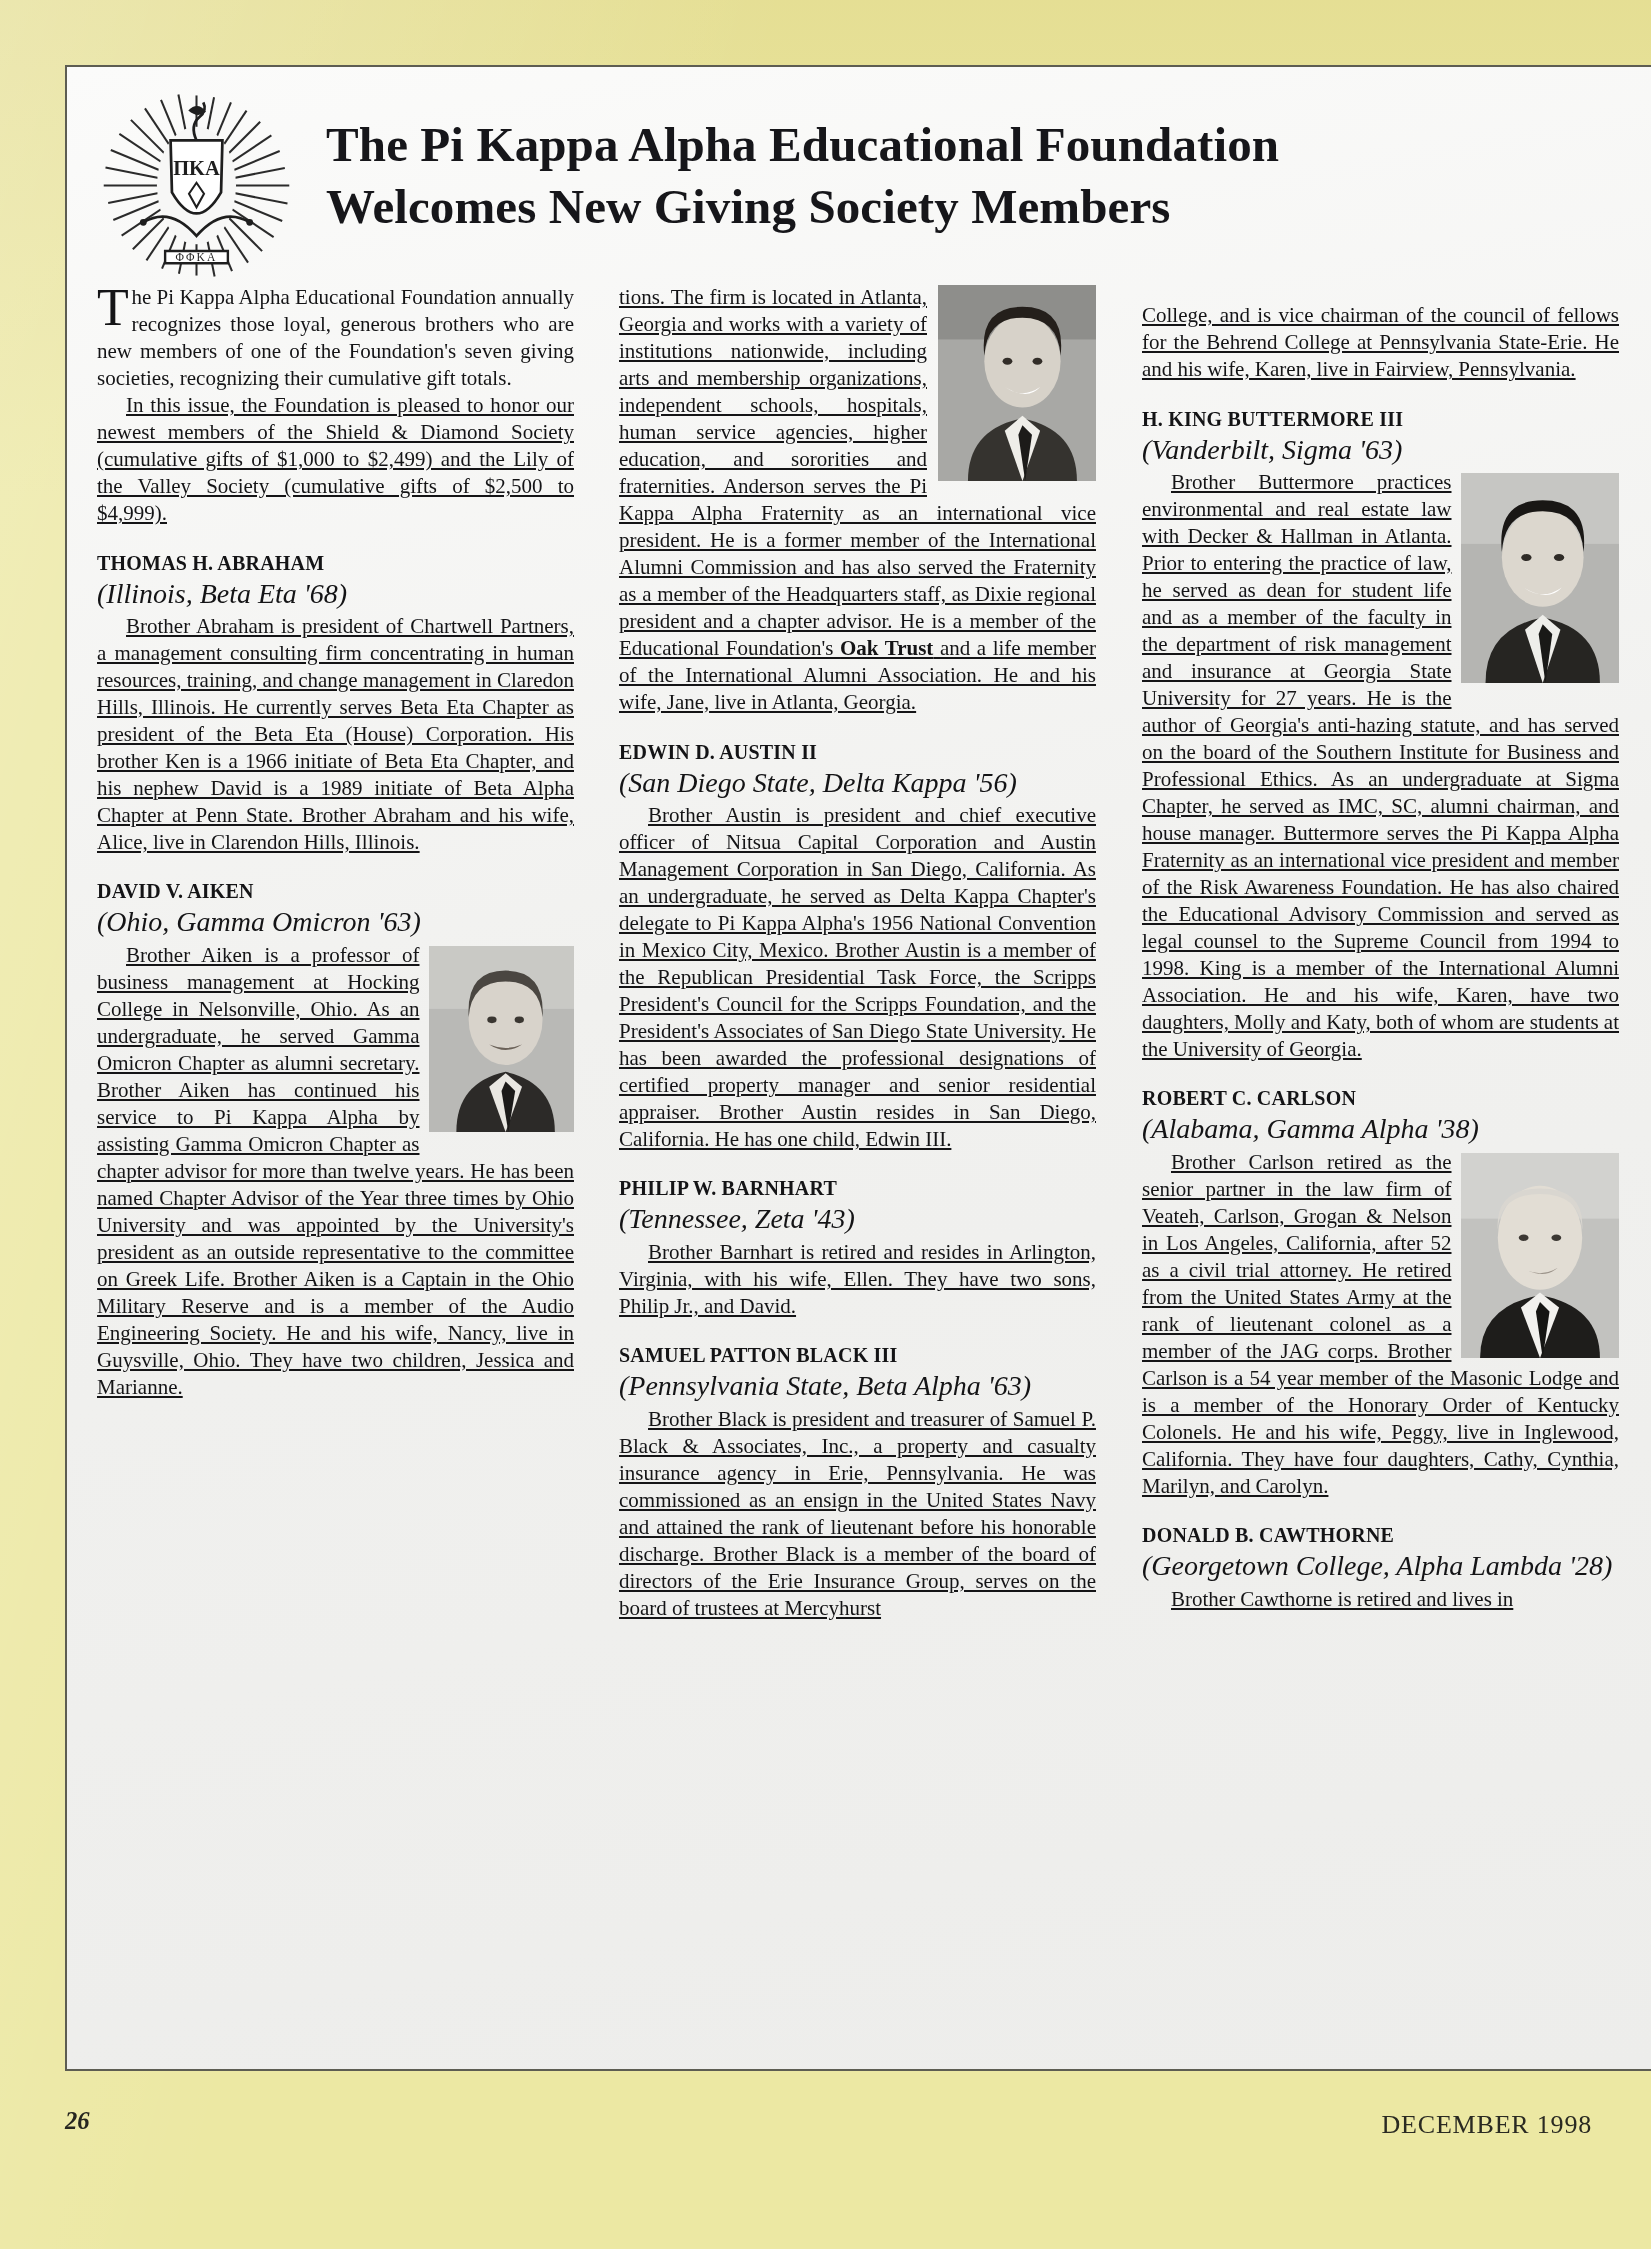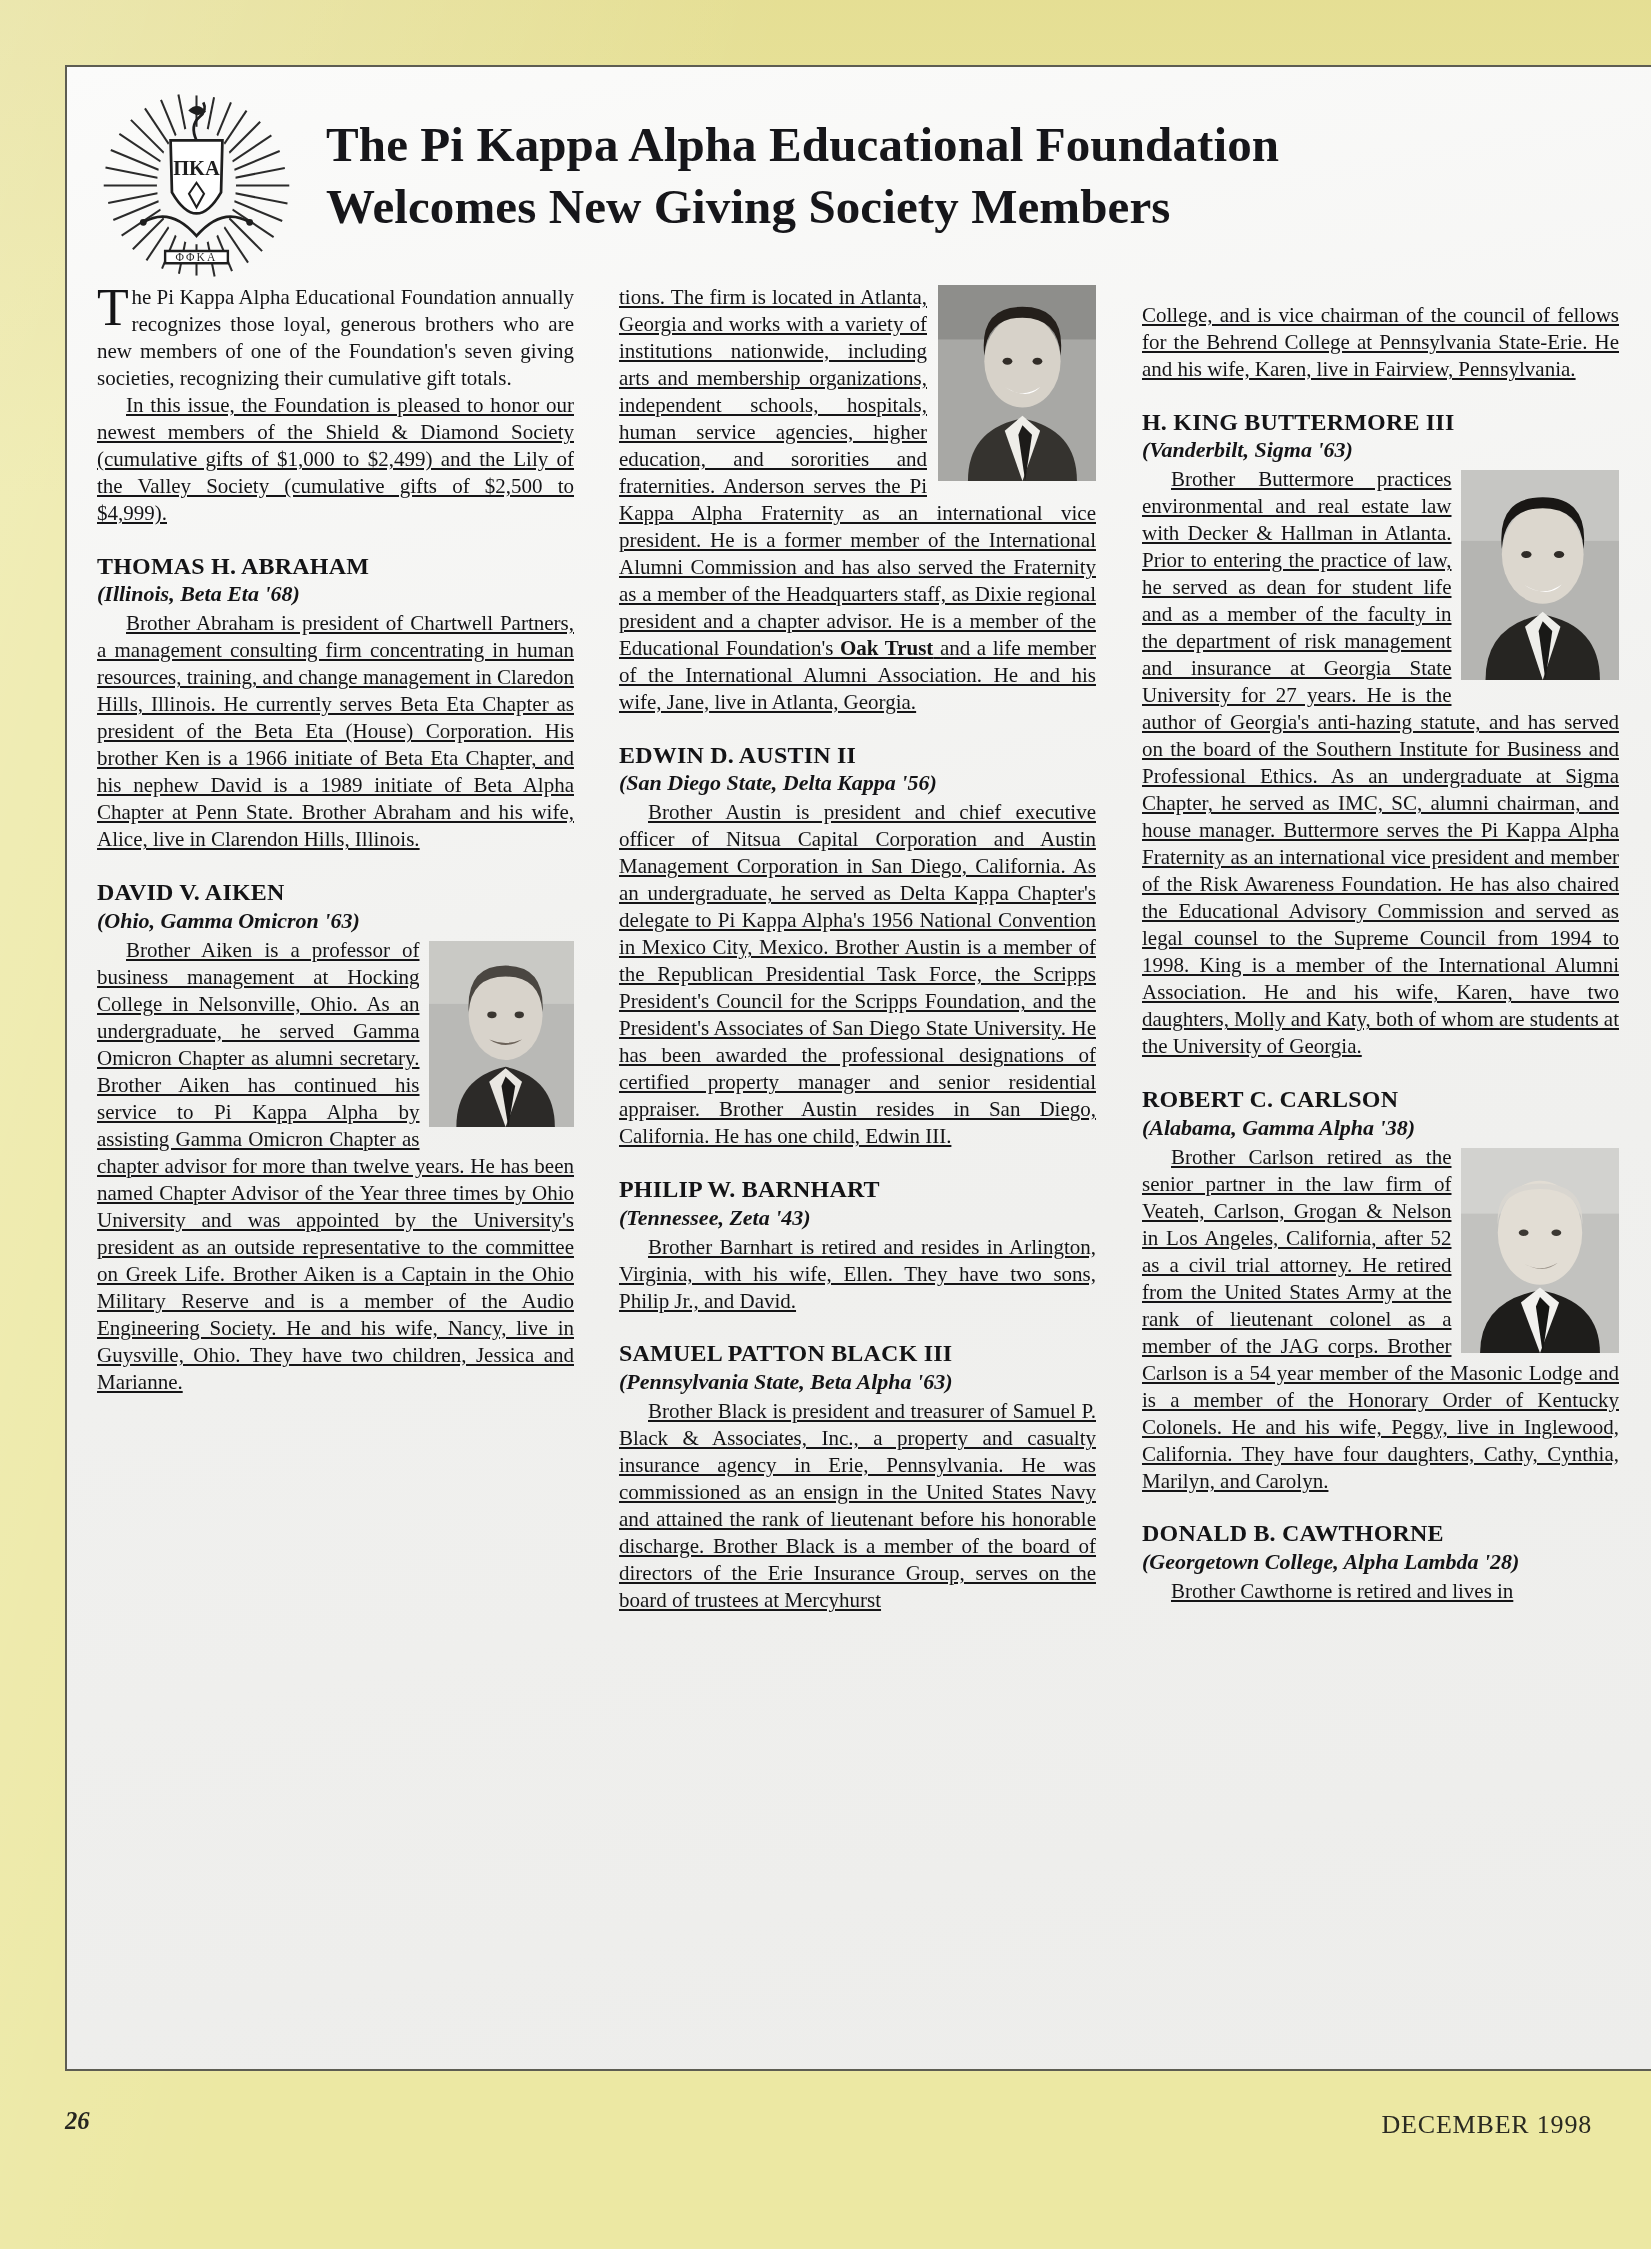"H. KING BUTTERMORE III" .person-name { font-size: 24px -> 20px }
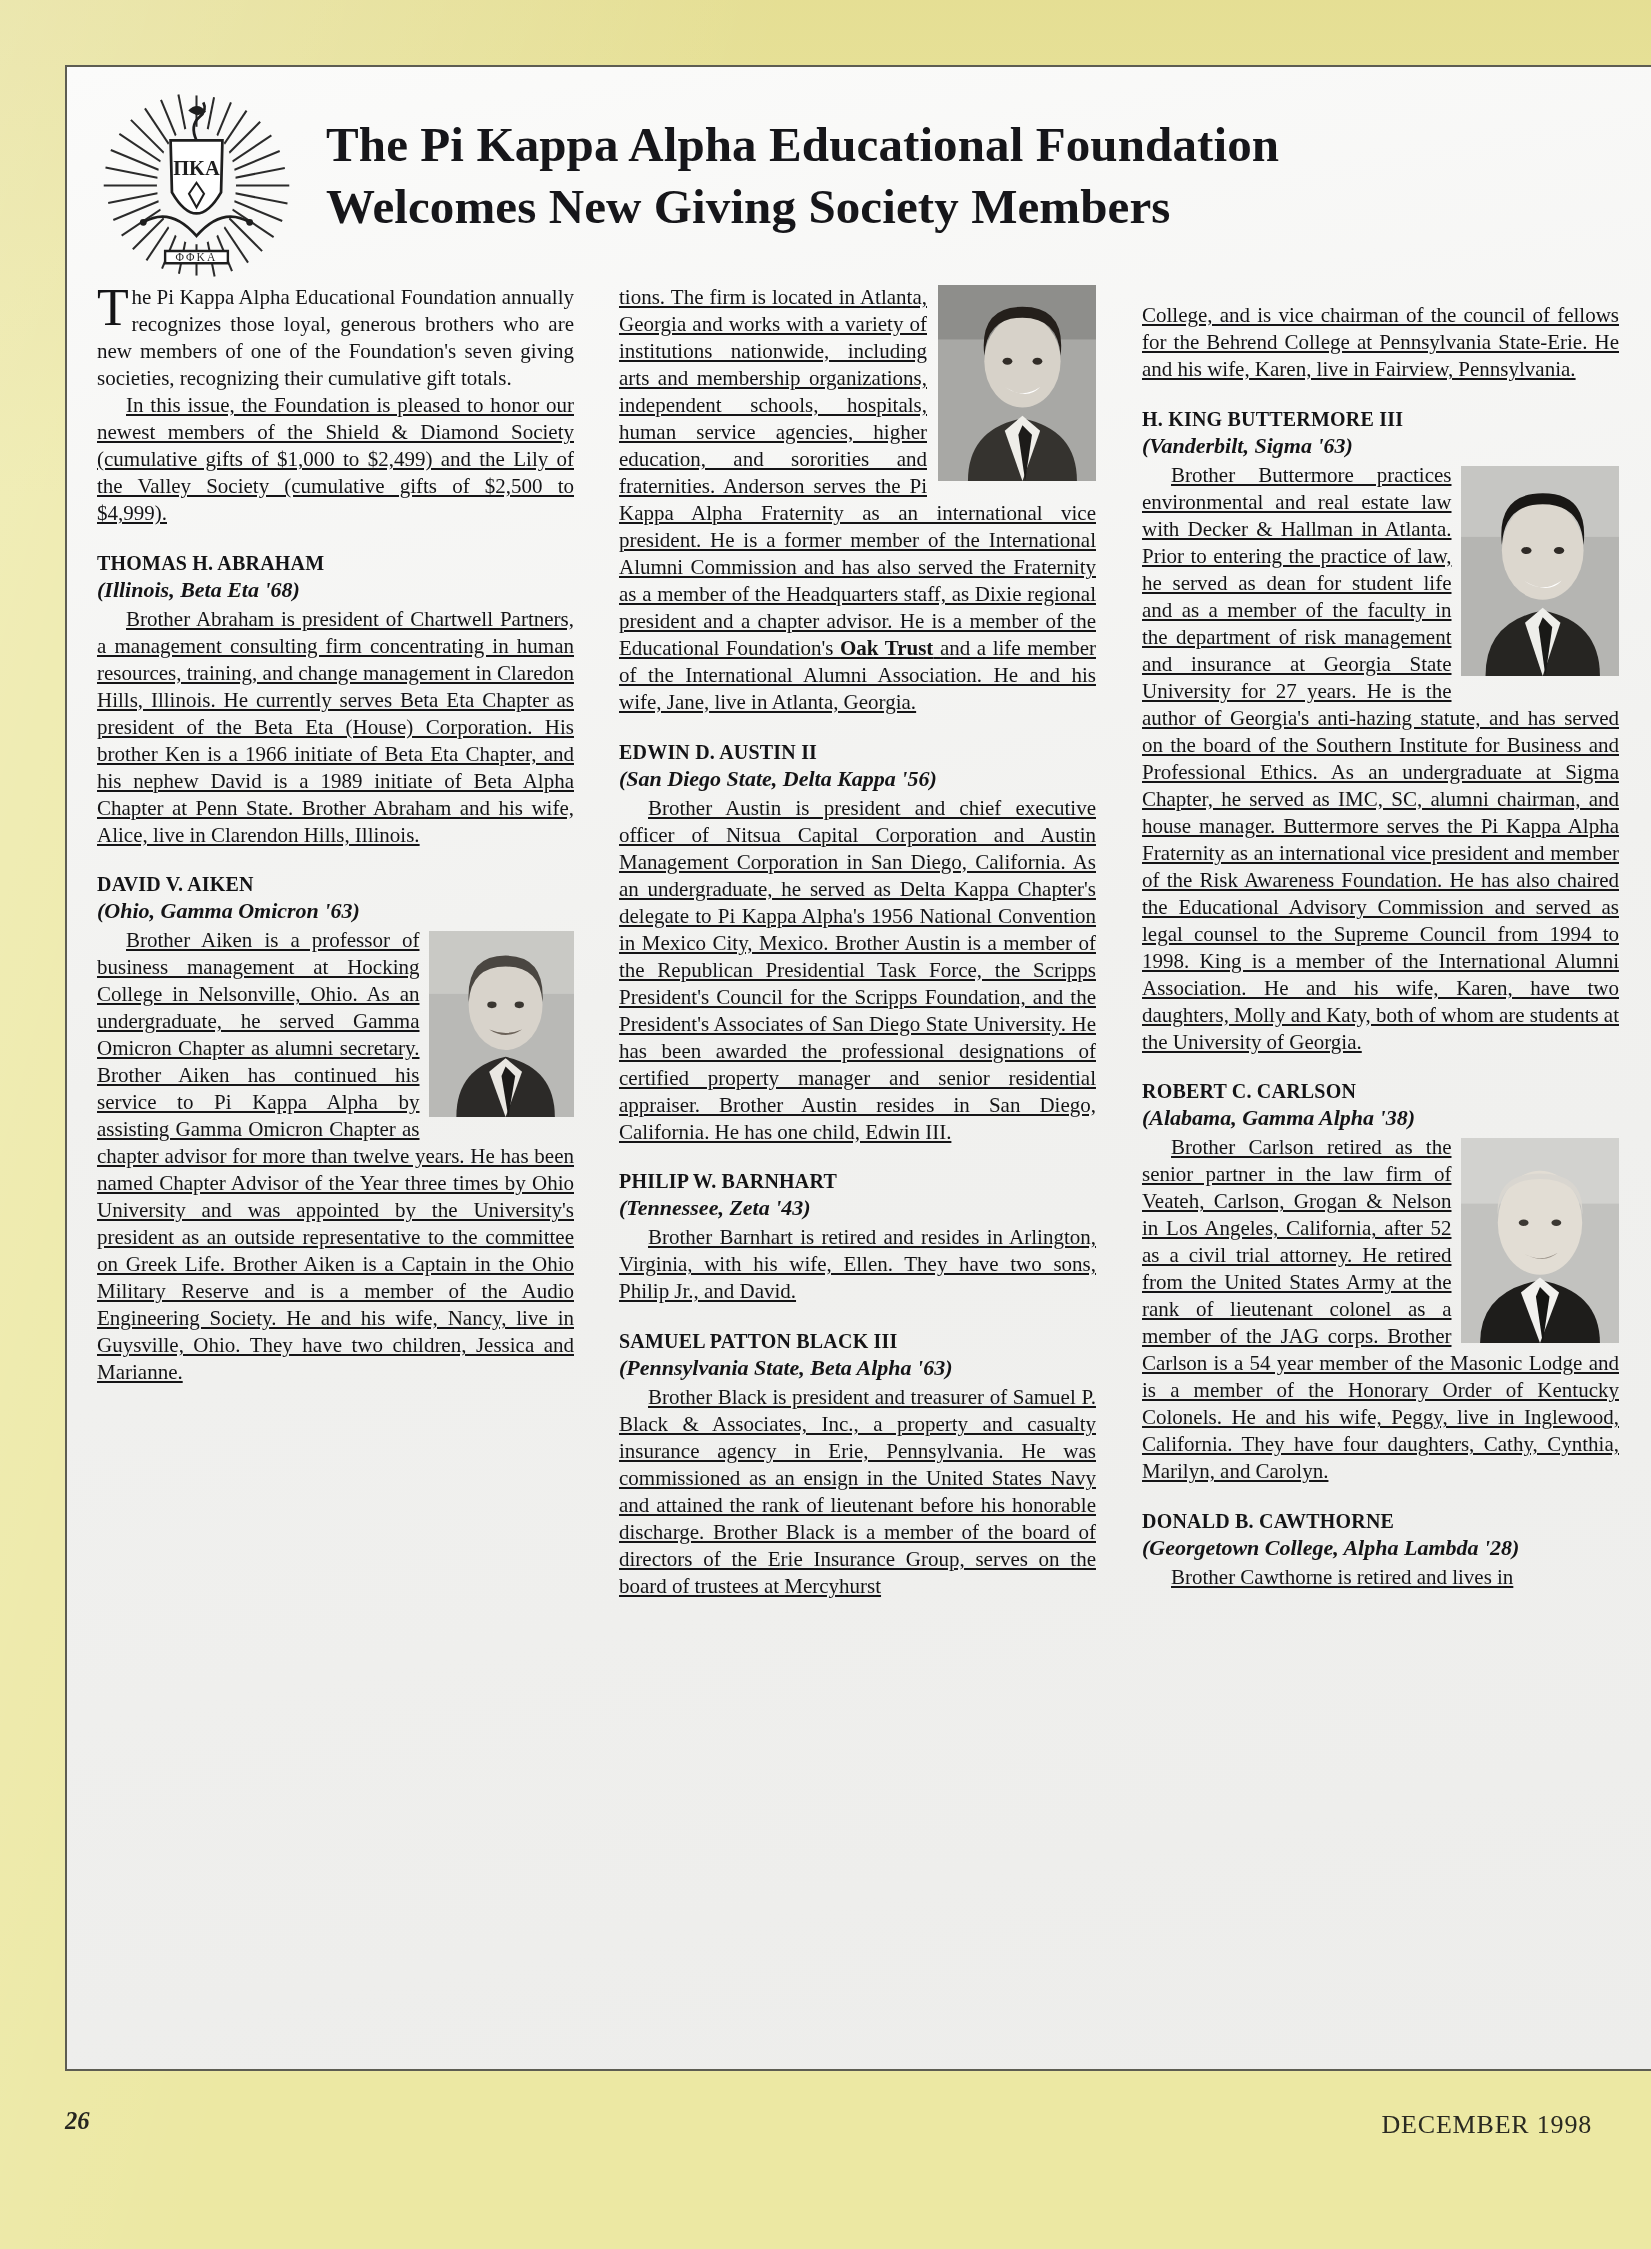"(Vanderbilt, Sigma '63)" .person-chapter { font-size: 22px -> 28px; font-weight: bold -> normal }
